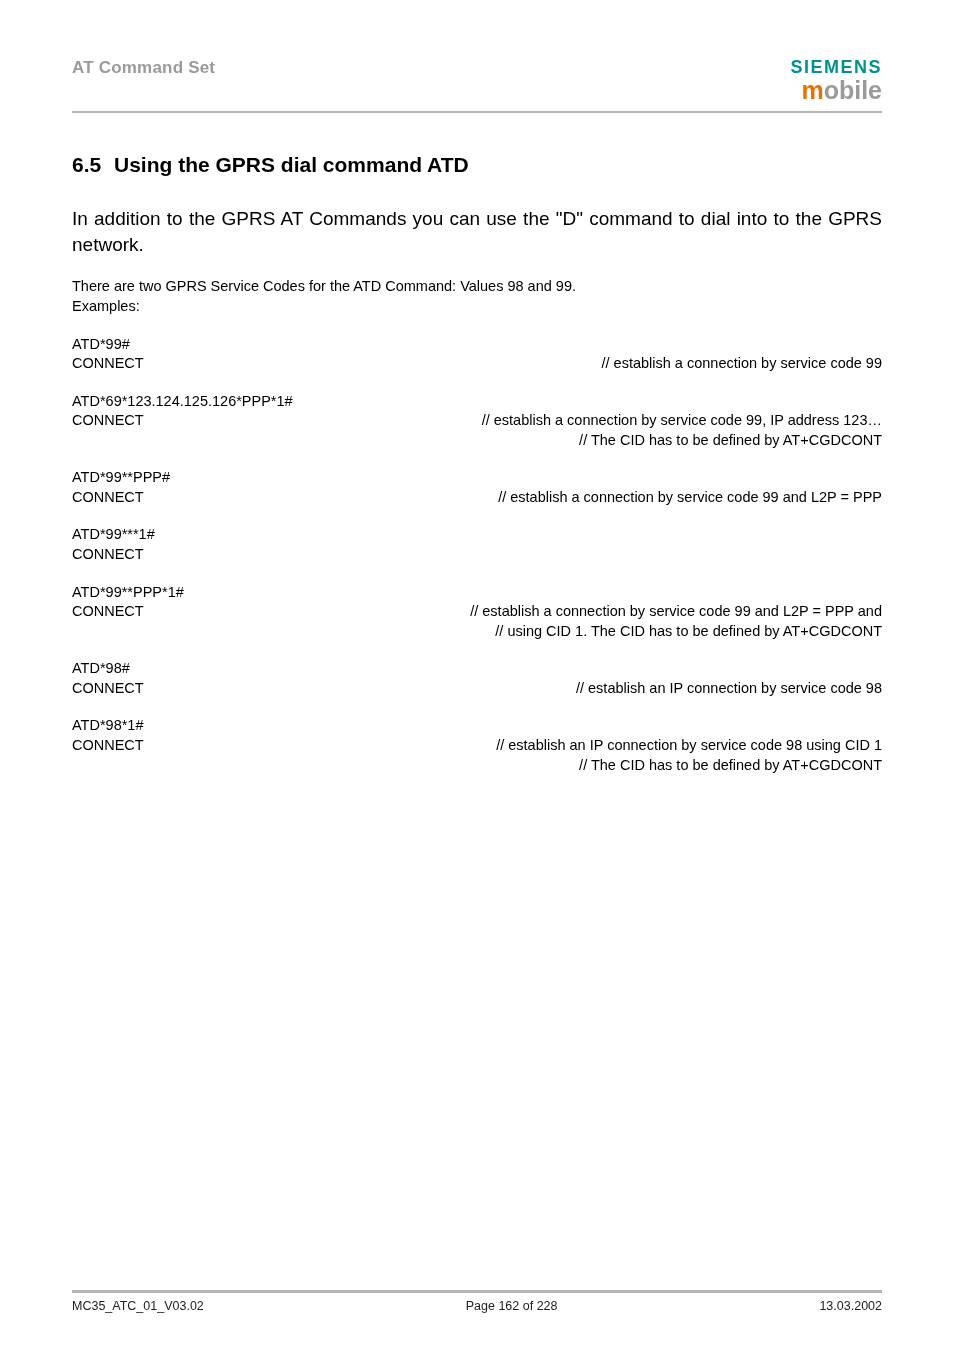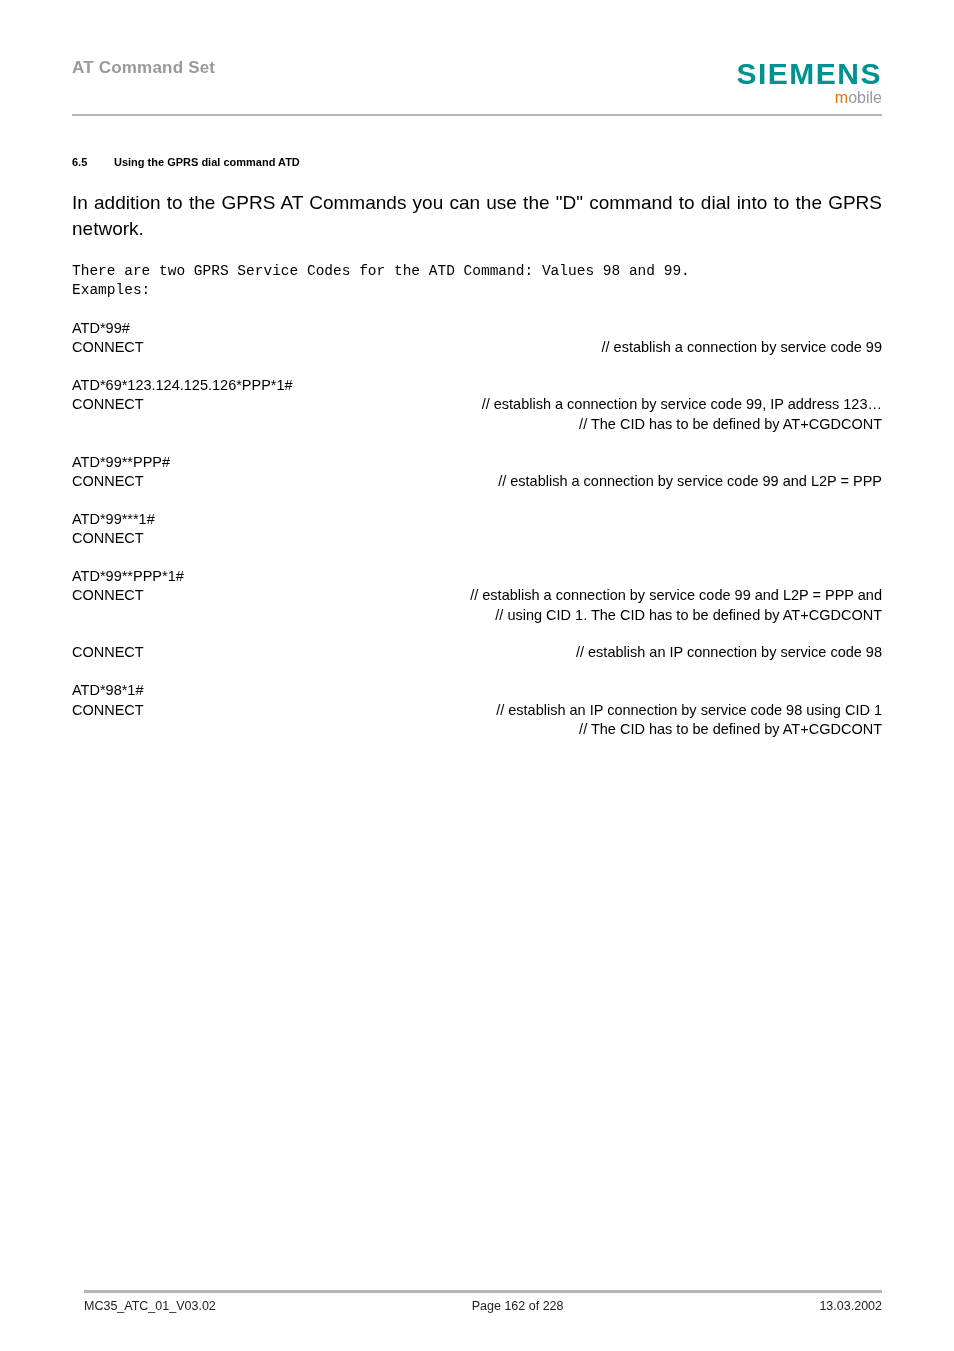"SIEMENS" .logo-top { font-size: 30px -> 18px }
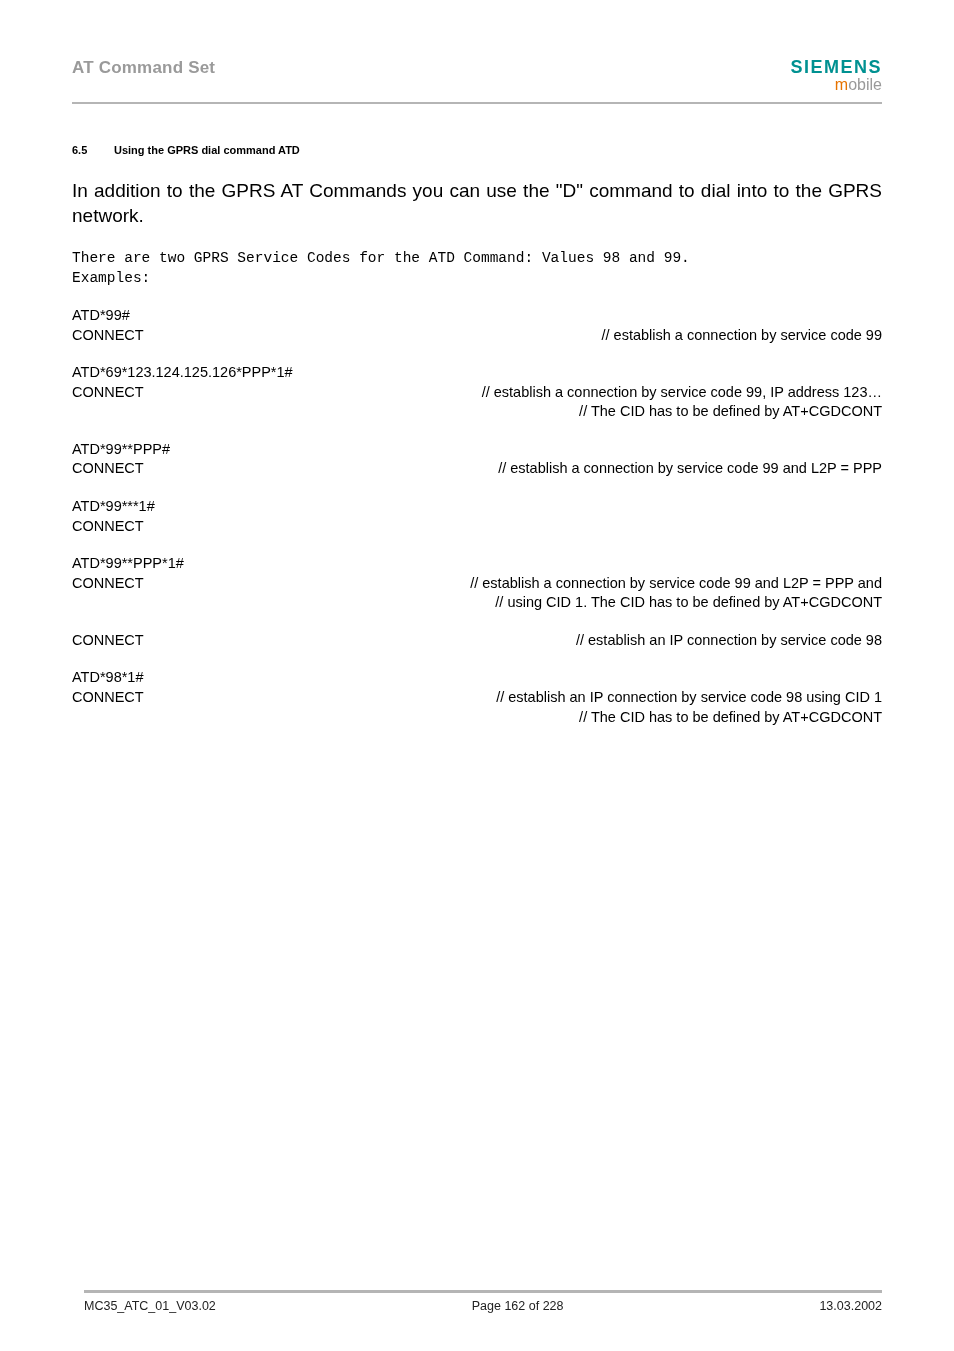"mobile" .logo-bot { font-size: 16px -> 25px; font-weight: normal -> bold }
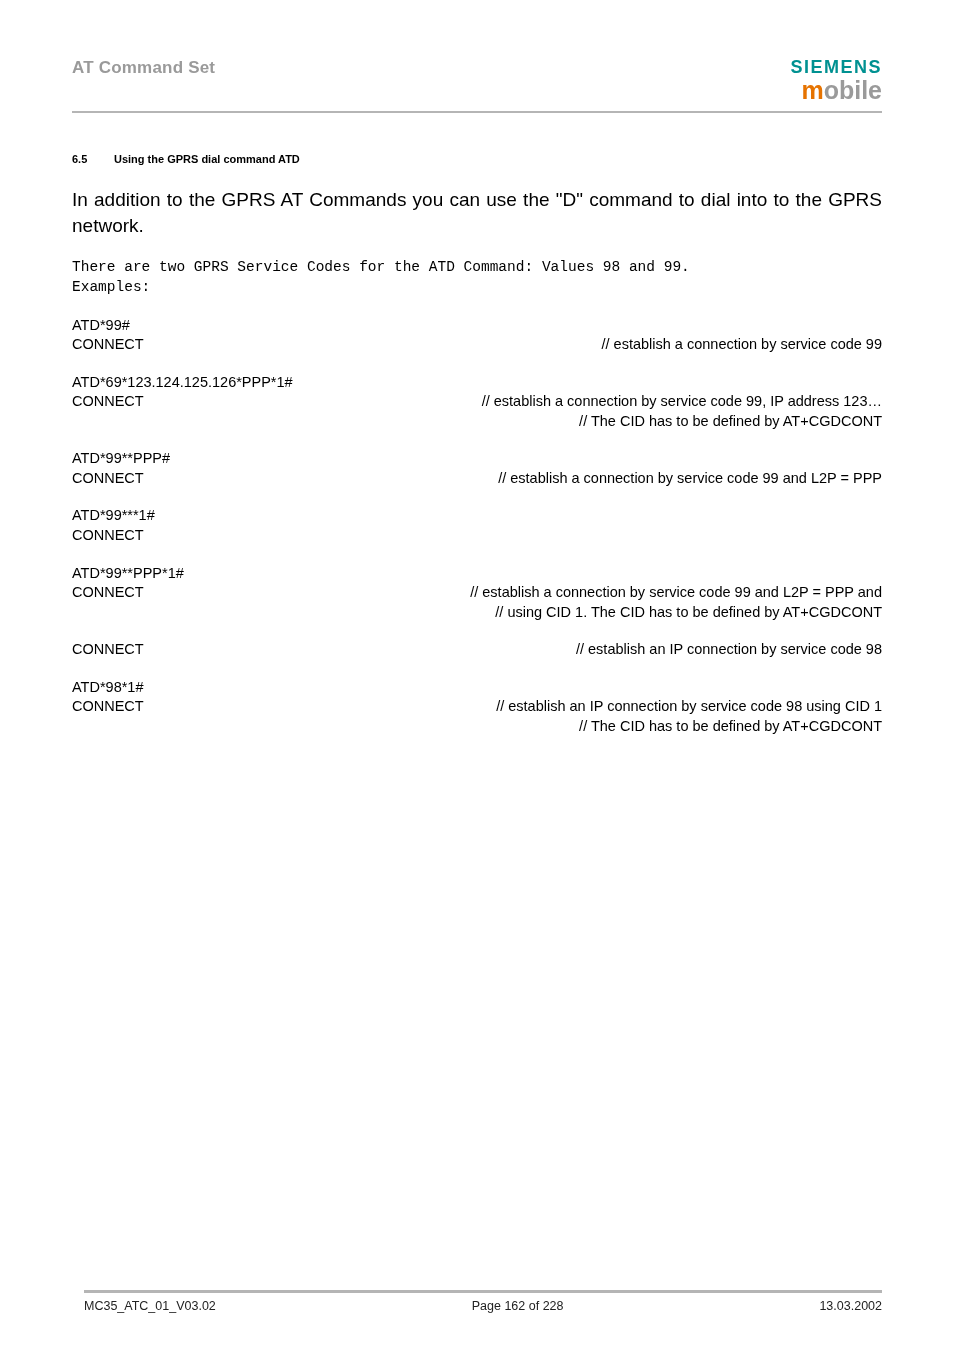"6.5 Using the GPRS dial" h2.section-title { font-size: 11px -> 21px; margin-bottom: 22px -> 29px }
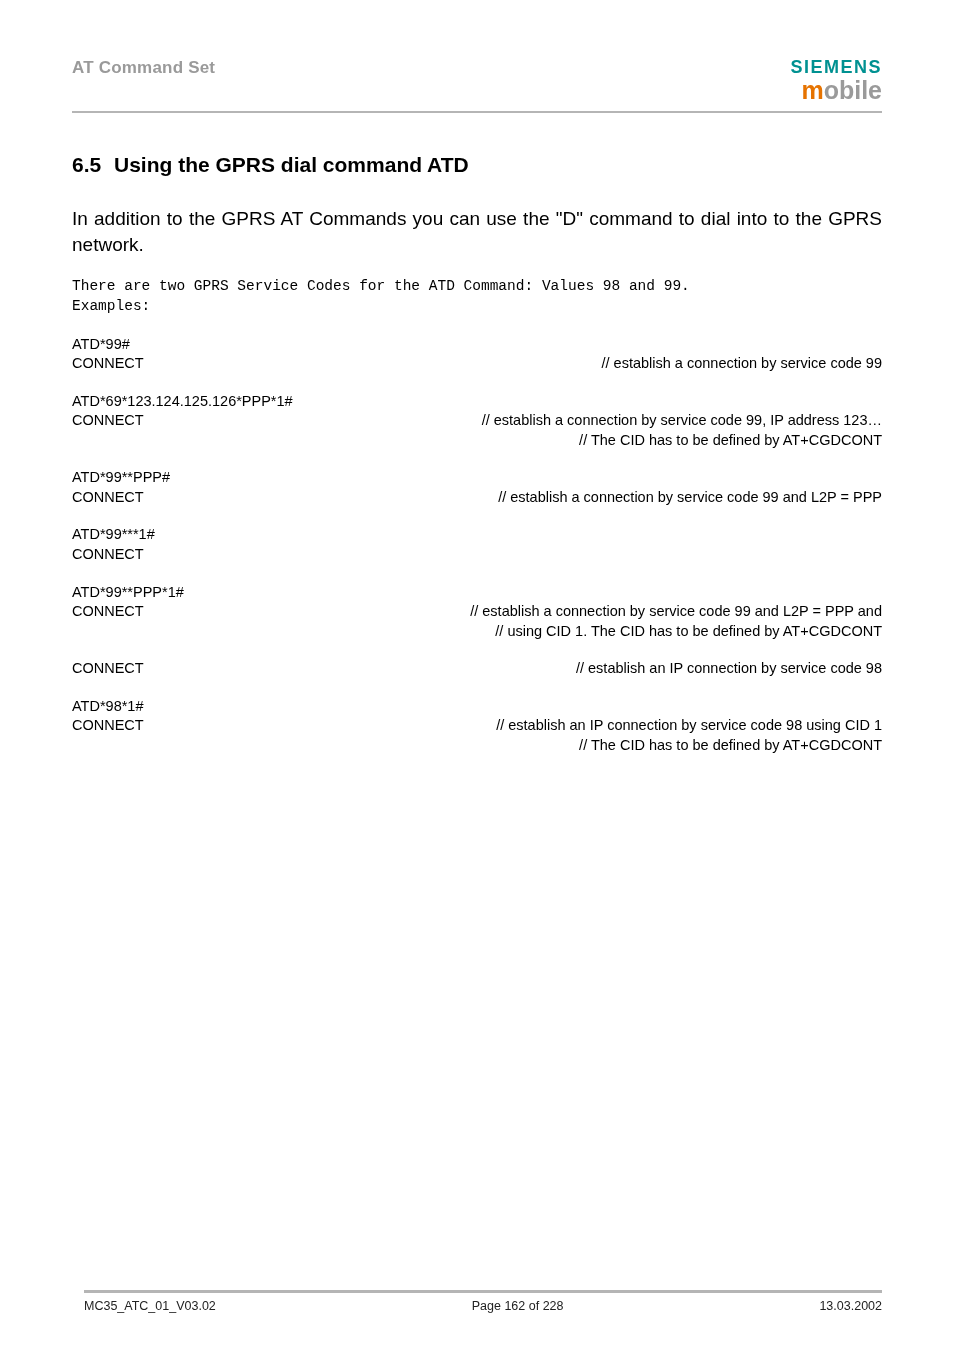"There are two GPRS Service" .examples-block { font-family: Liberation Mono, monospace -> none }
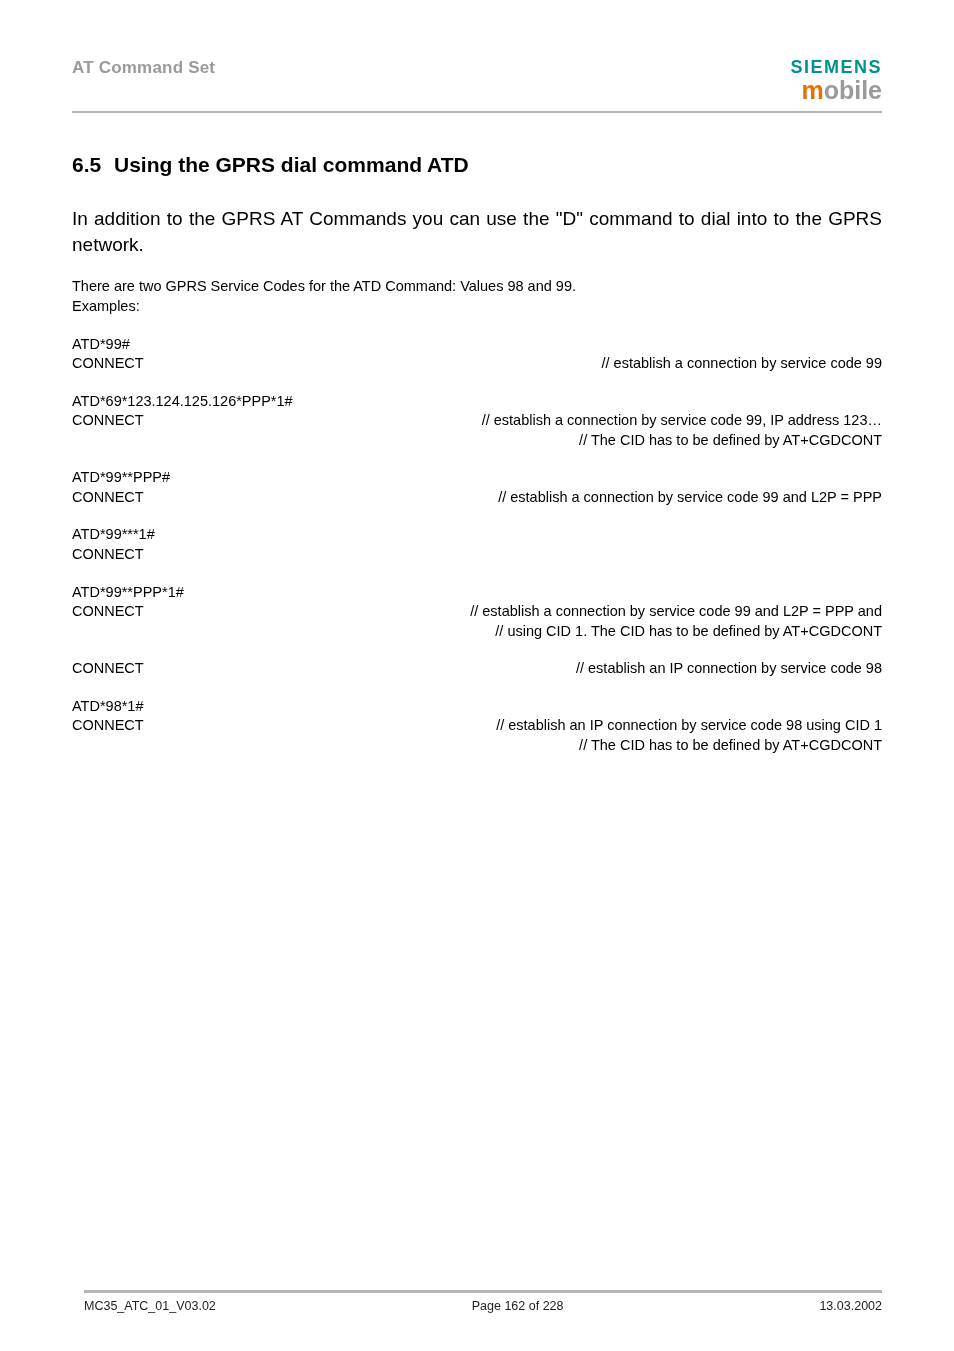"ATD*98#" div.ex-row { html: none -> <div> <span>ATD*98#</span> </div> }
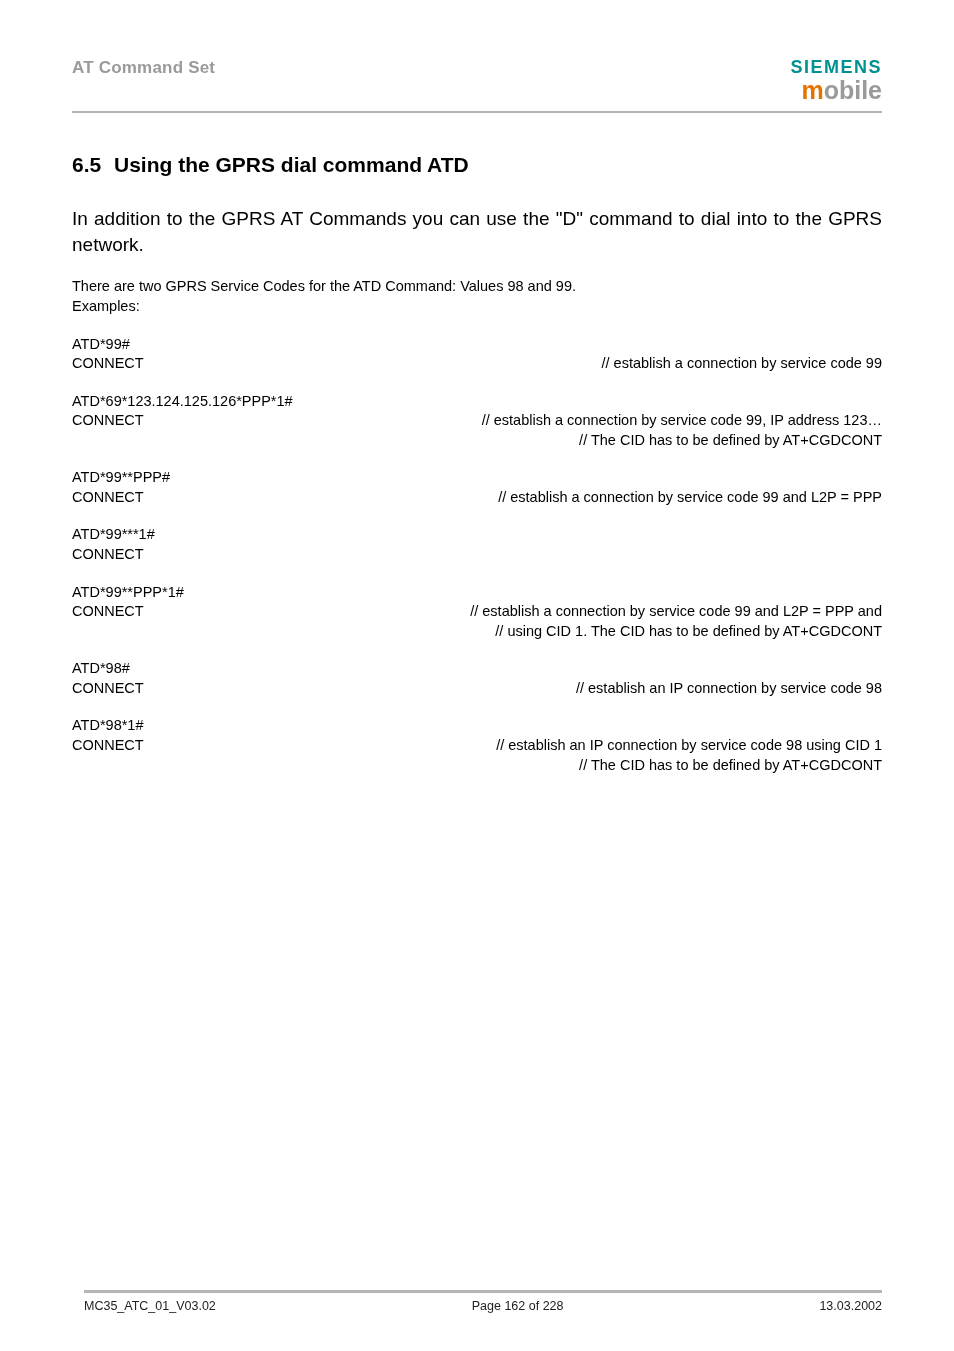"MC35_ATC_01_V03.02" .footer { left: 84px -> 72px }
